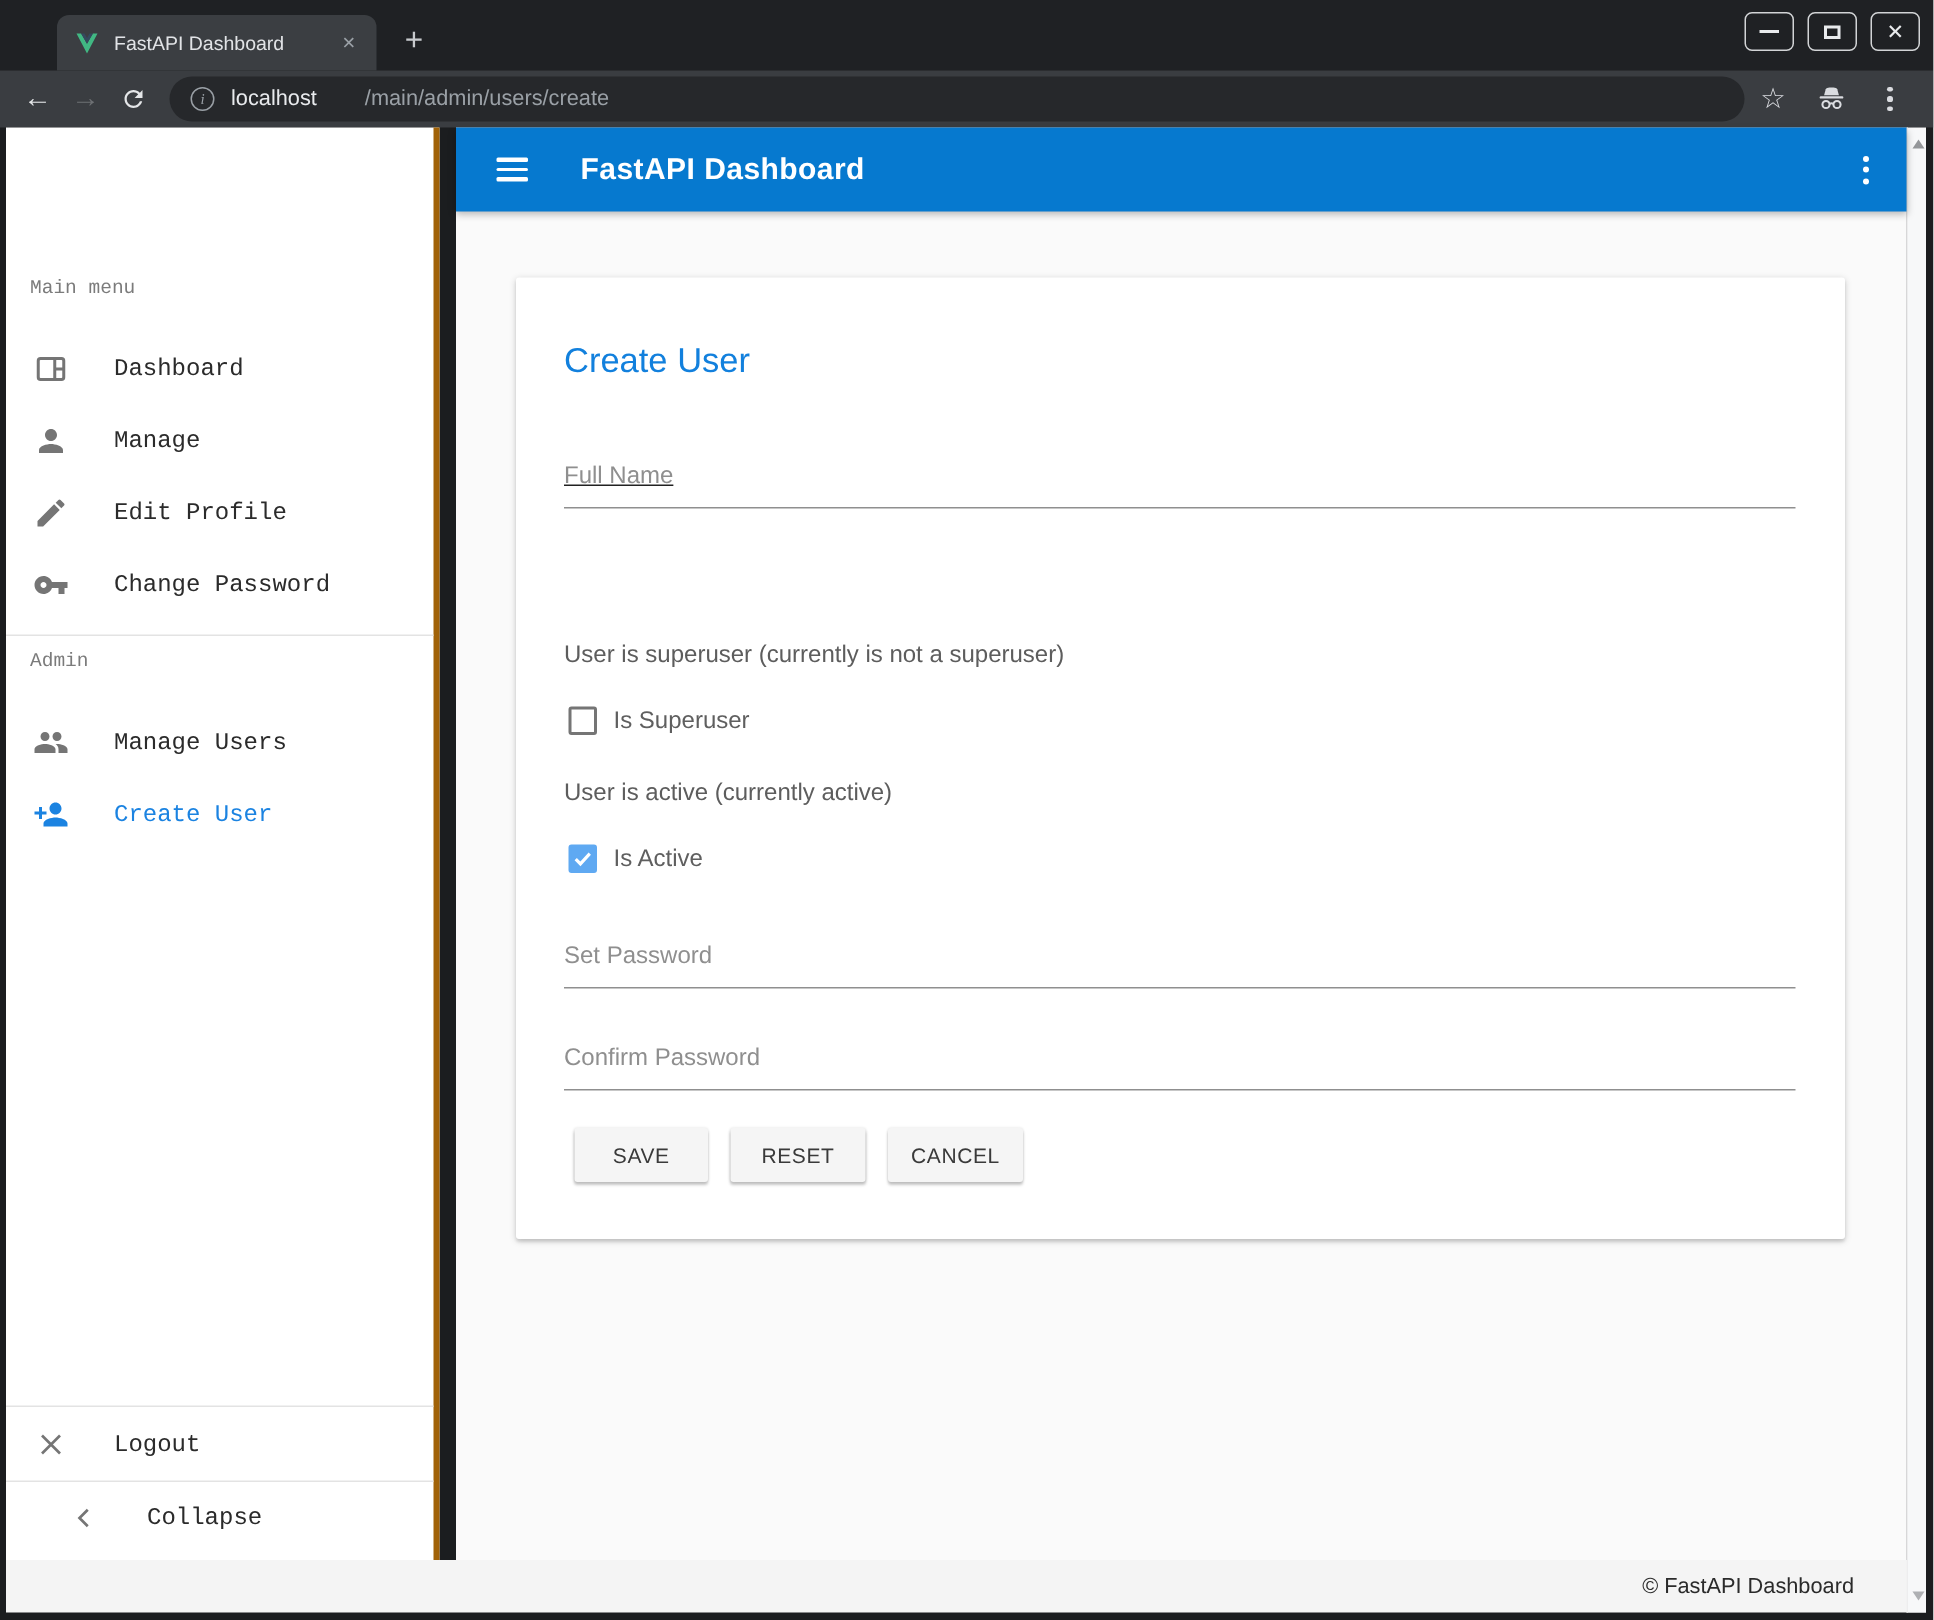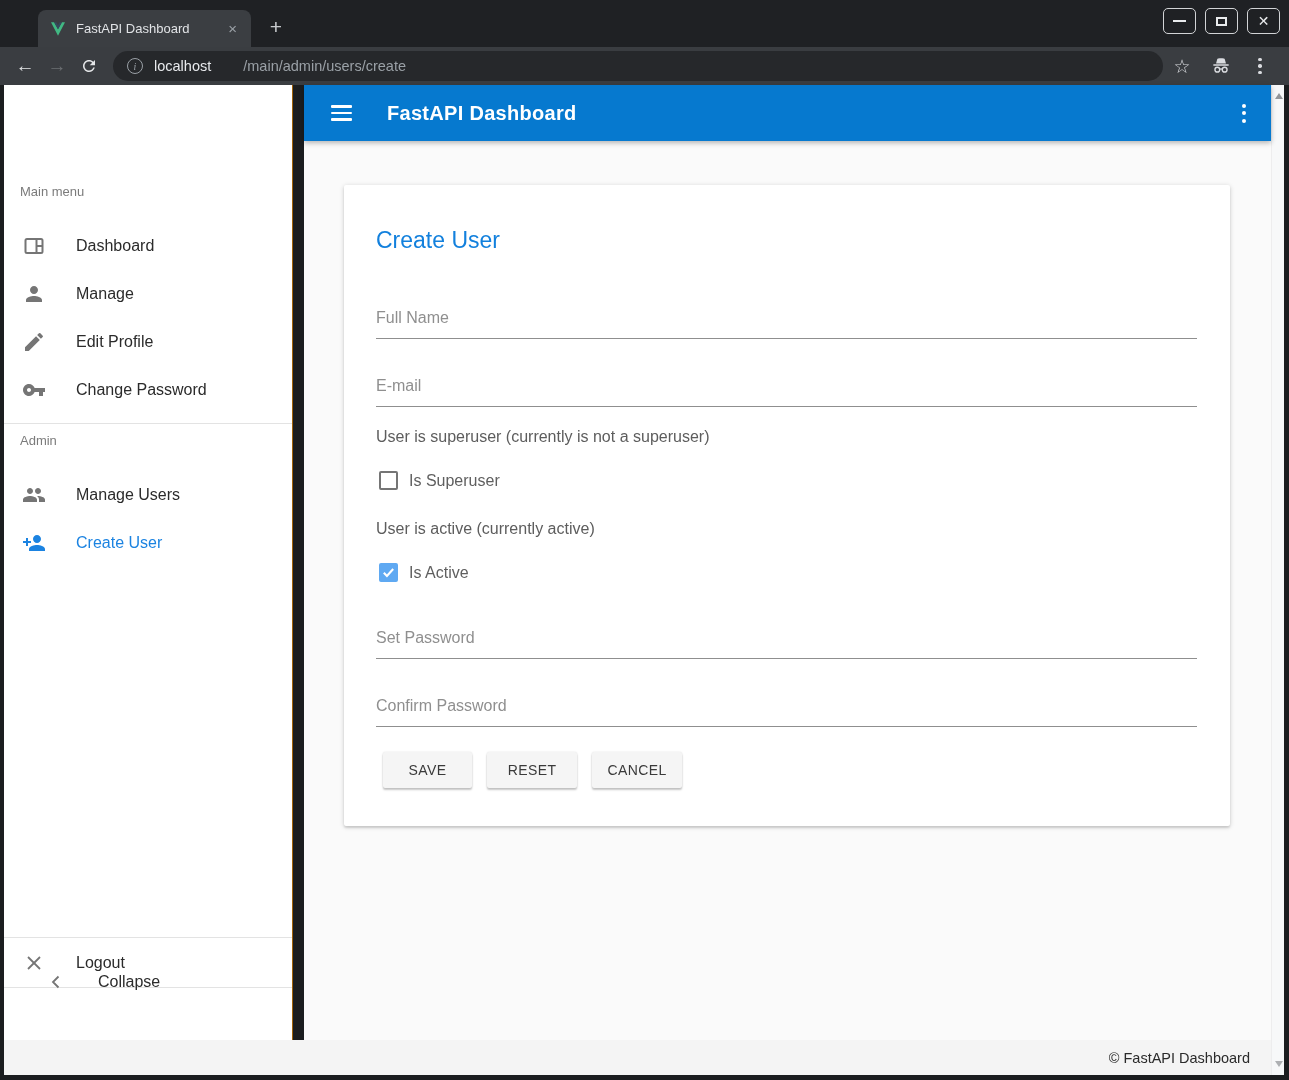"Main menu" .sidebar { border-right: 1px solid #a16207 -> 4px solid #a16207; font-family: none -> Liberation Mono, monospace }
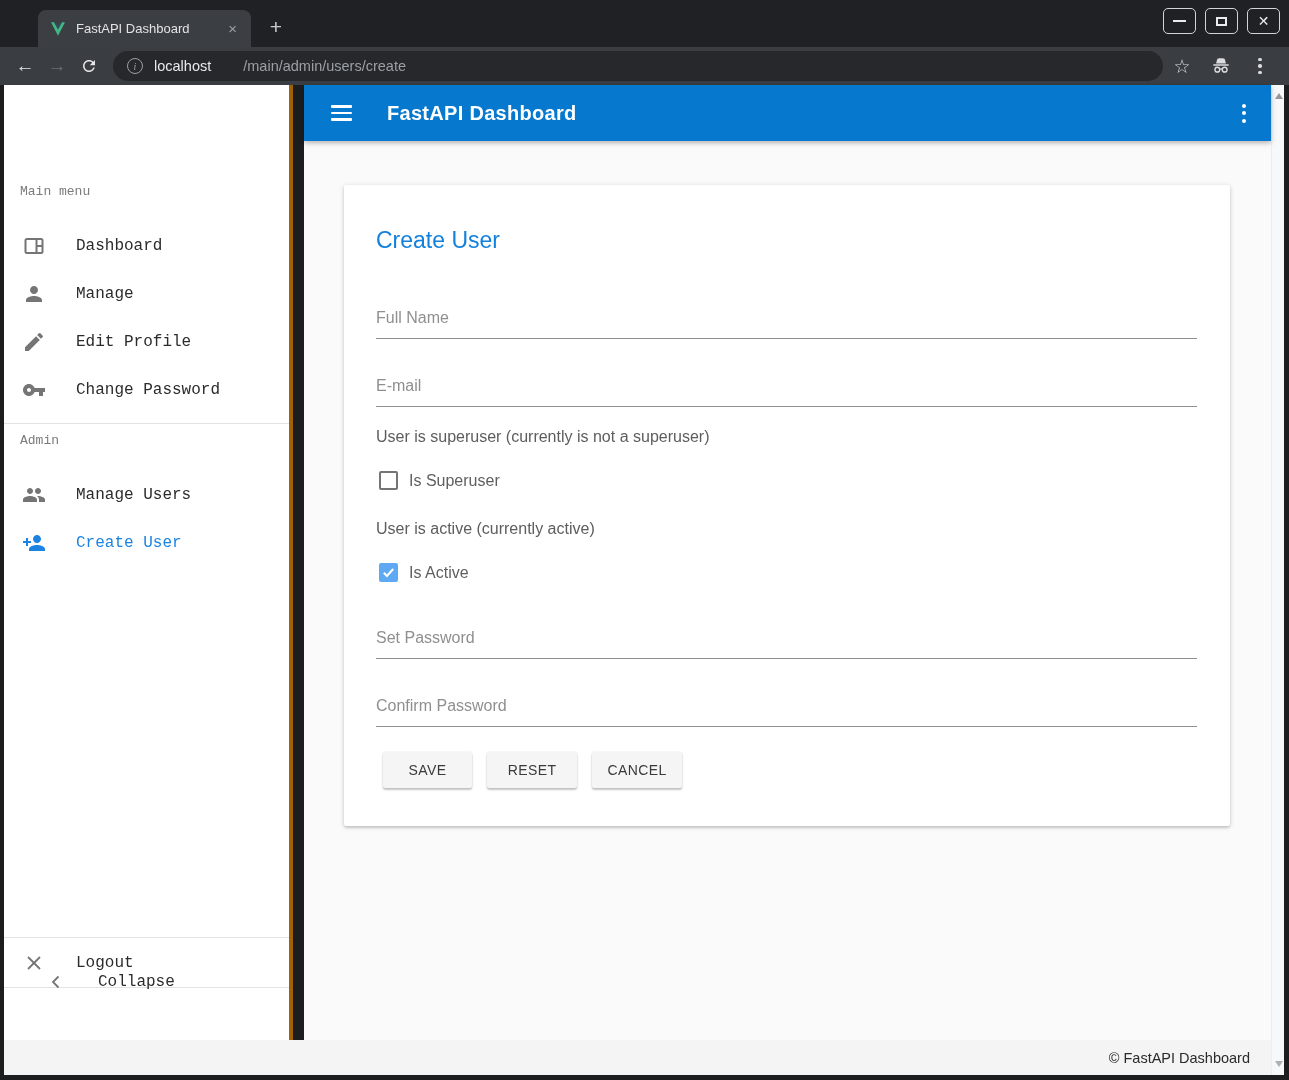"Full Name" .tf-fullname { text-decoration: none -> underline }
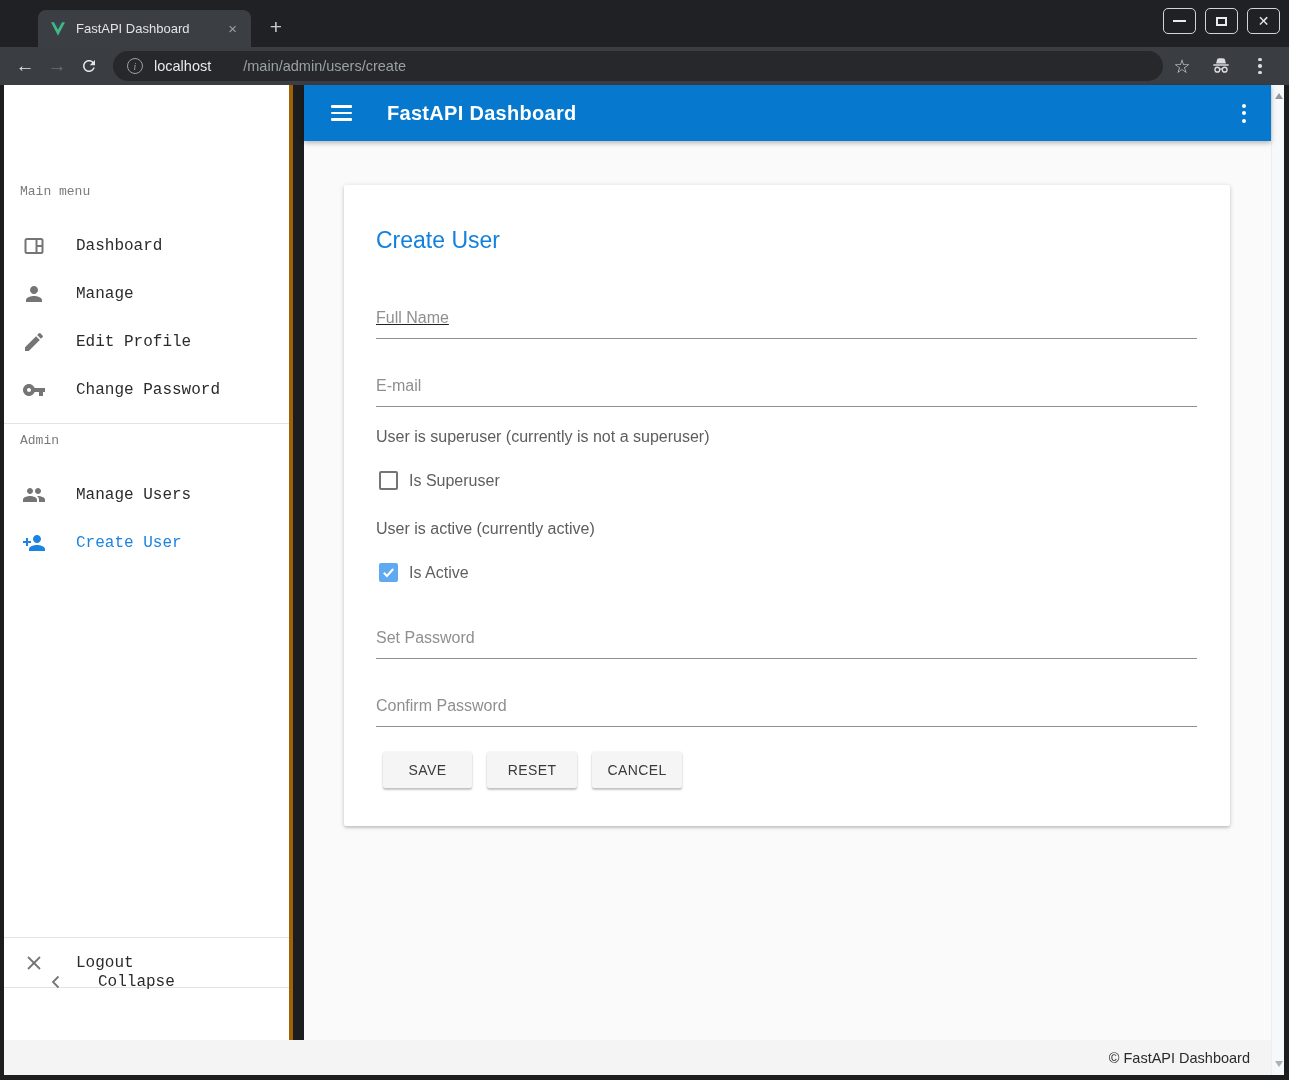"E-mail" input.tf { html: <input> -> none }
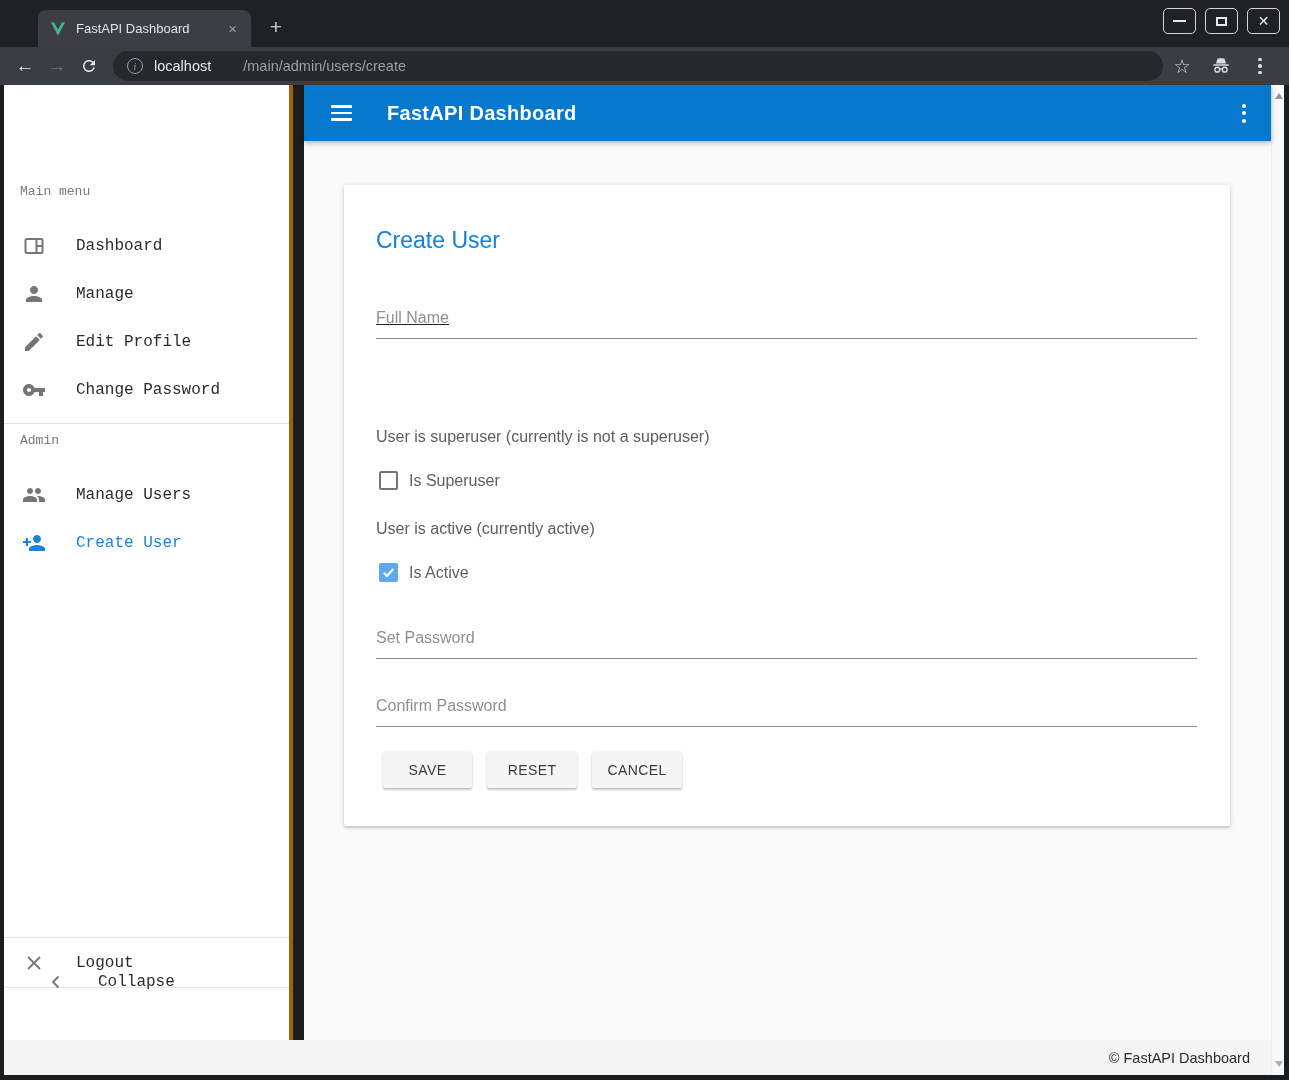"Collapse" .row-collapse { top: 873px -> 903px }
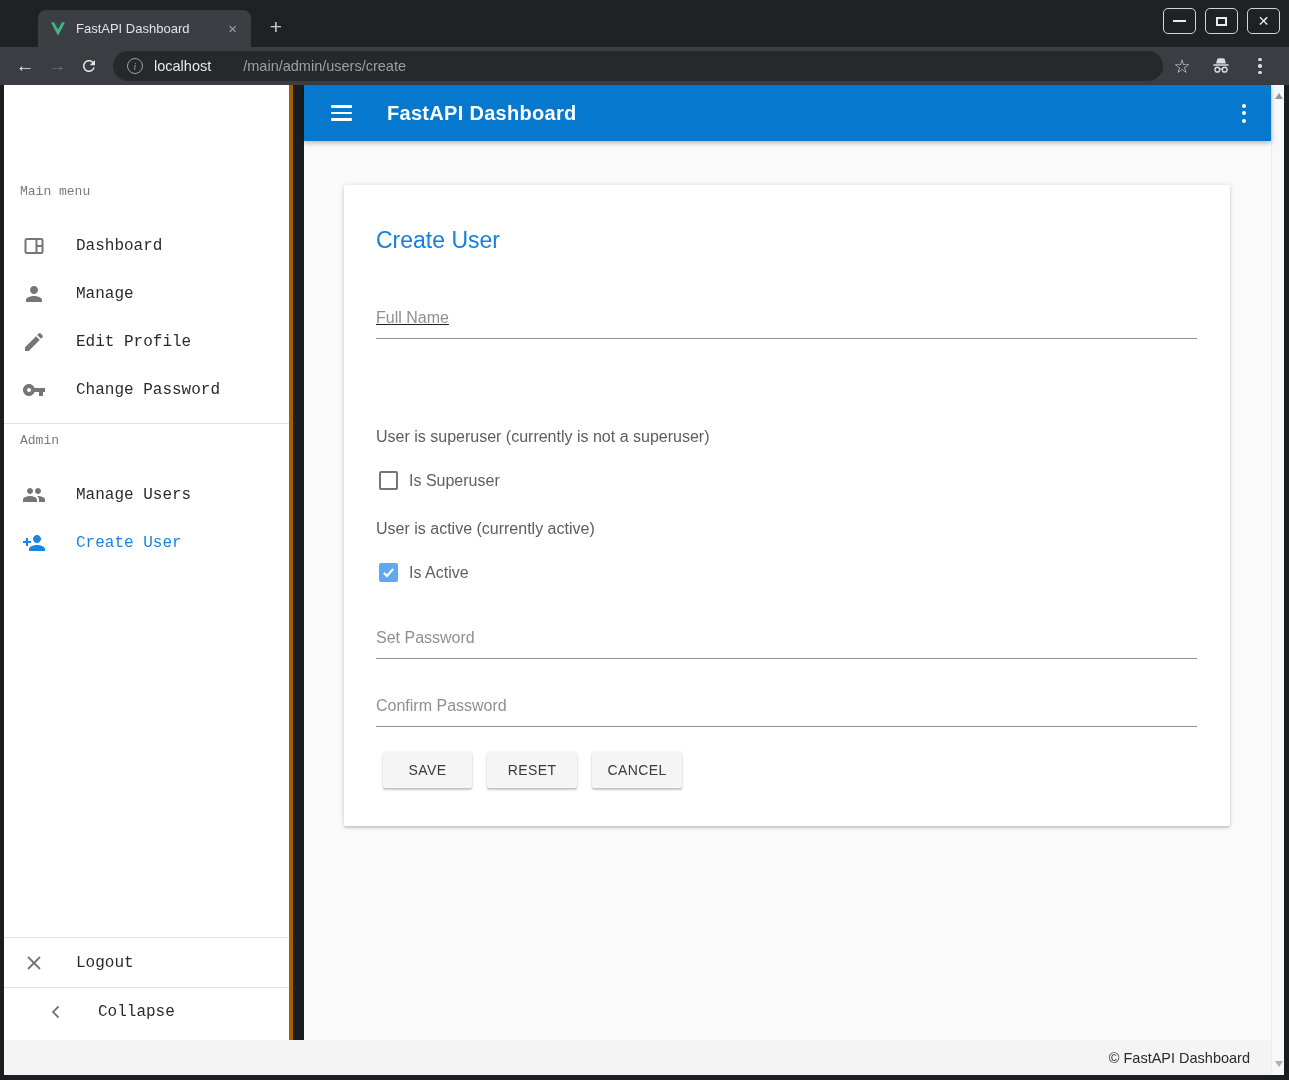"© FastAPI Dashboard" .footer { padding-right: 34px -> 48px }
